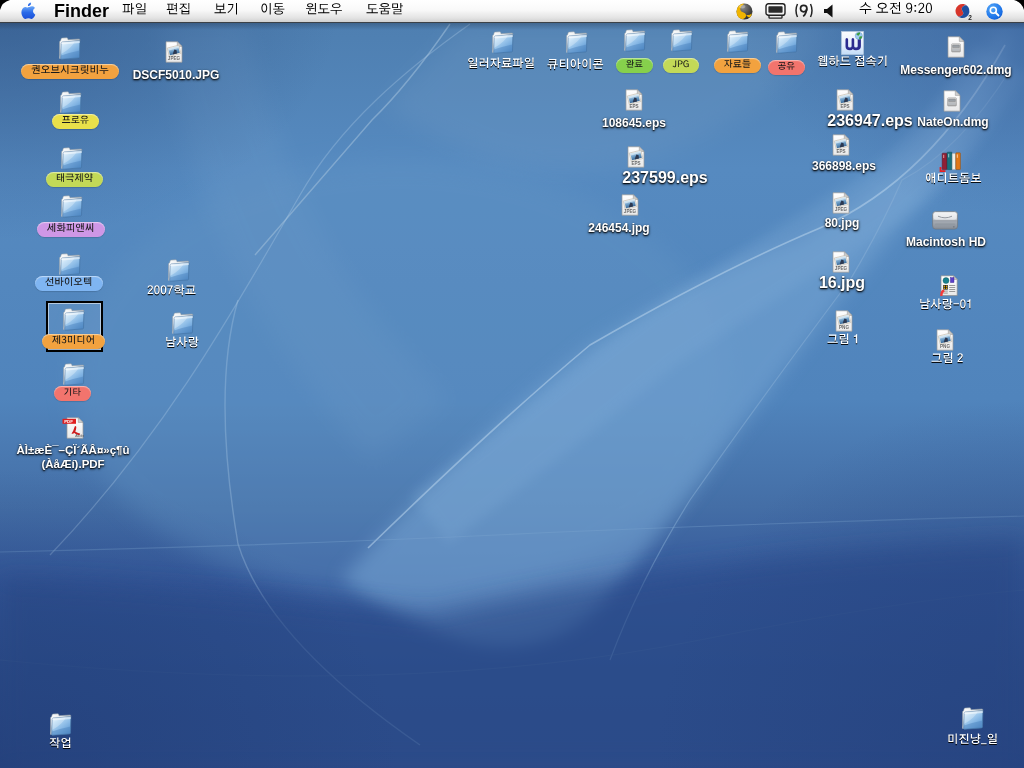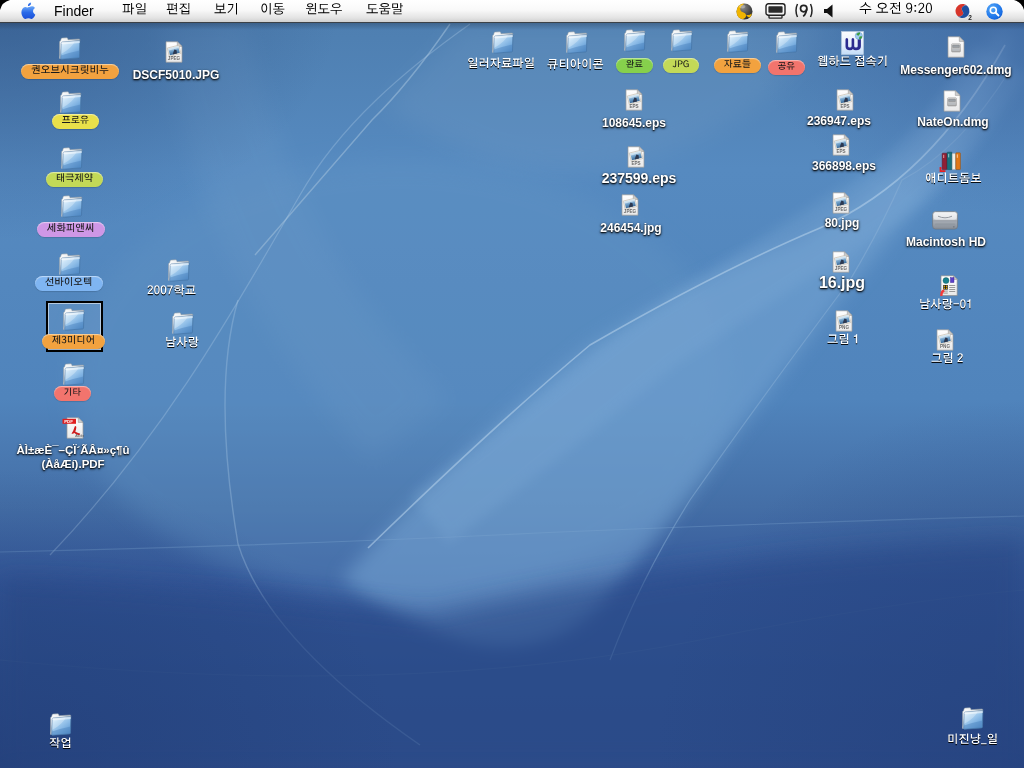"Finder" div.mi { font-size: 14px -> 18px; font-weight: normal -> bold }
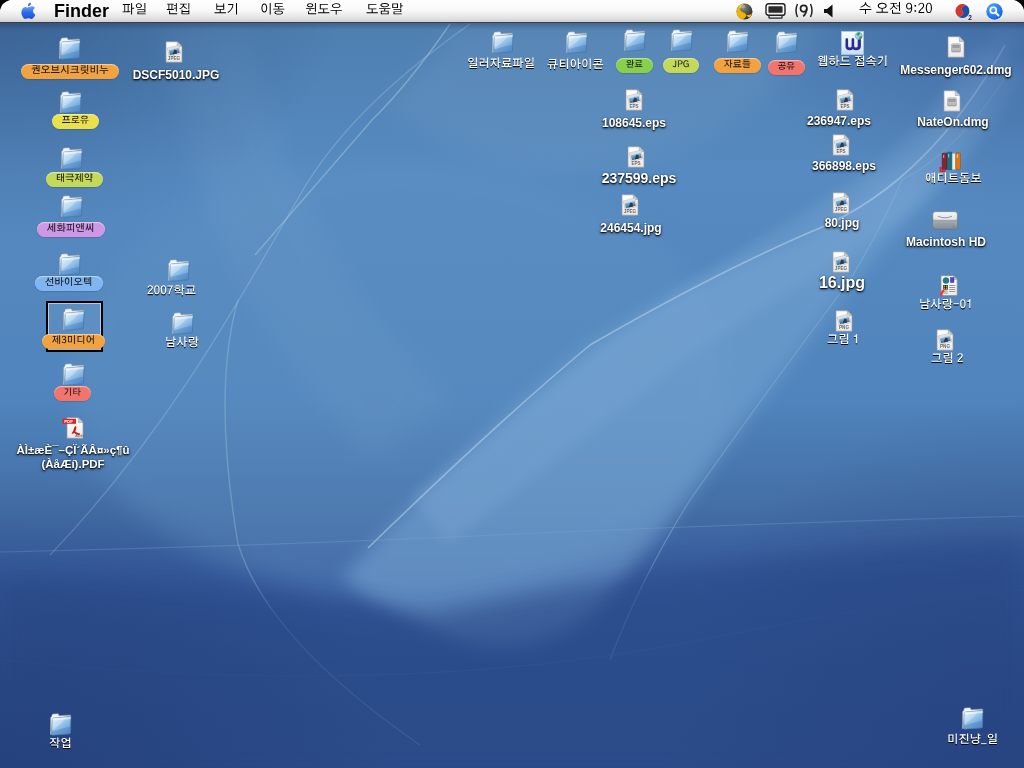"236947.eps" div.lblw { font-size: 12px -> 16px; left: 689px -> 720px }
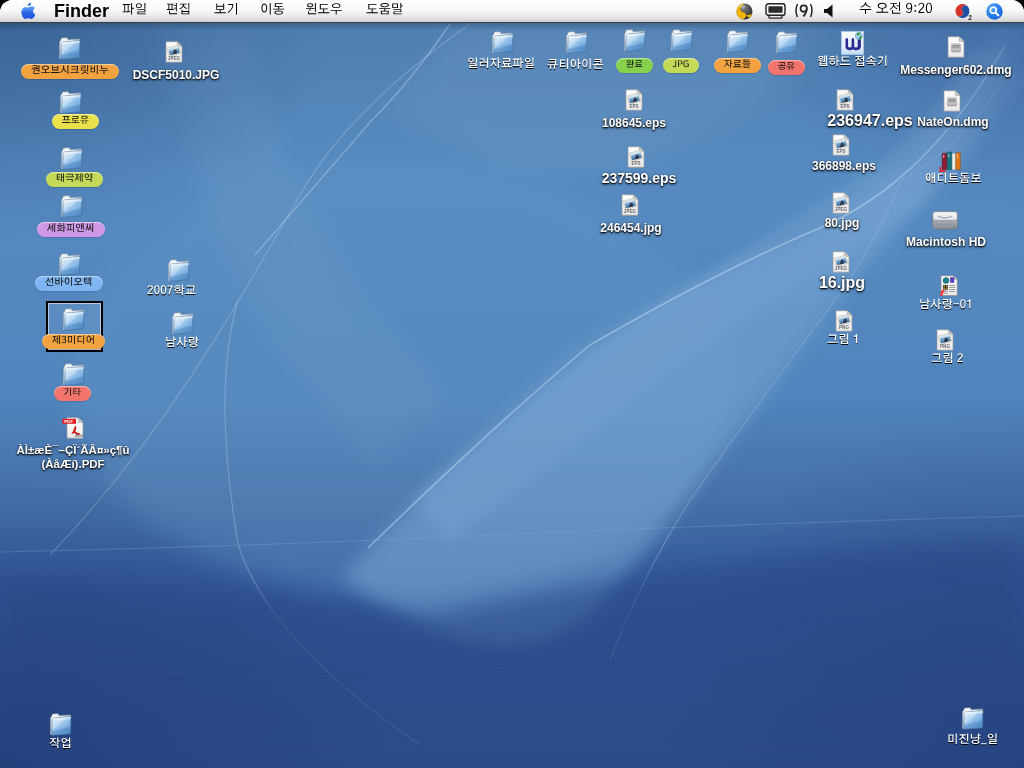"237599.eps" div.lblw { font-size: 14px -> 16px; left: 489px -> 515px }
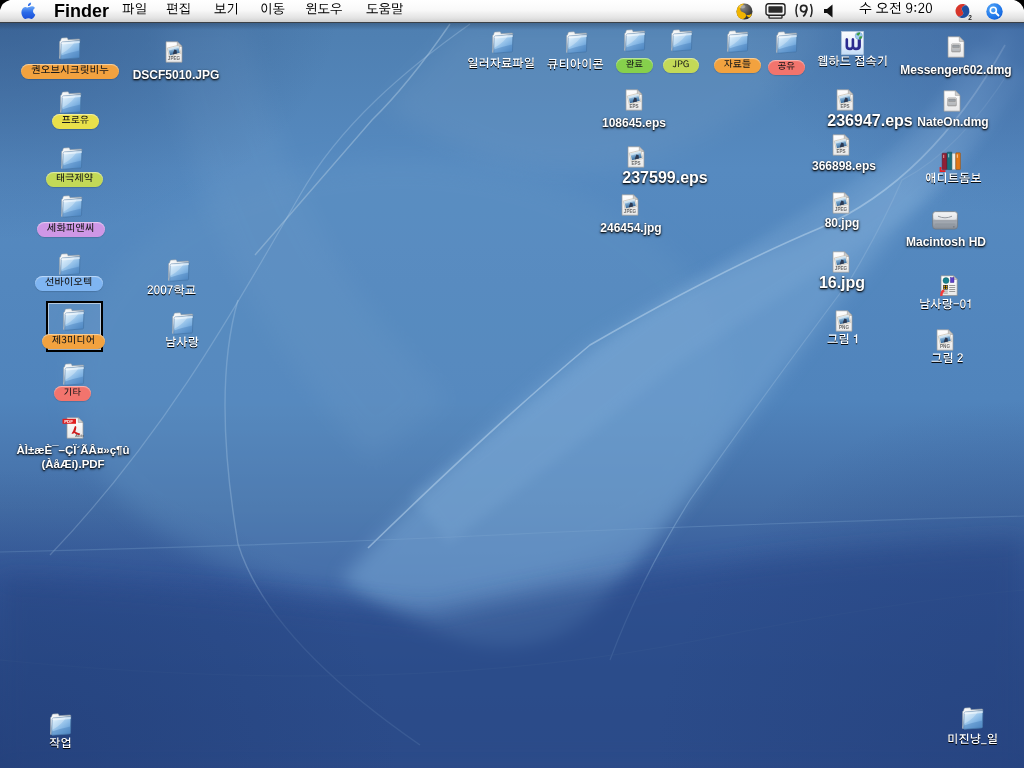"246454.jpg" div.lblw { left: 481px -> 469px }
